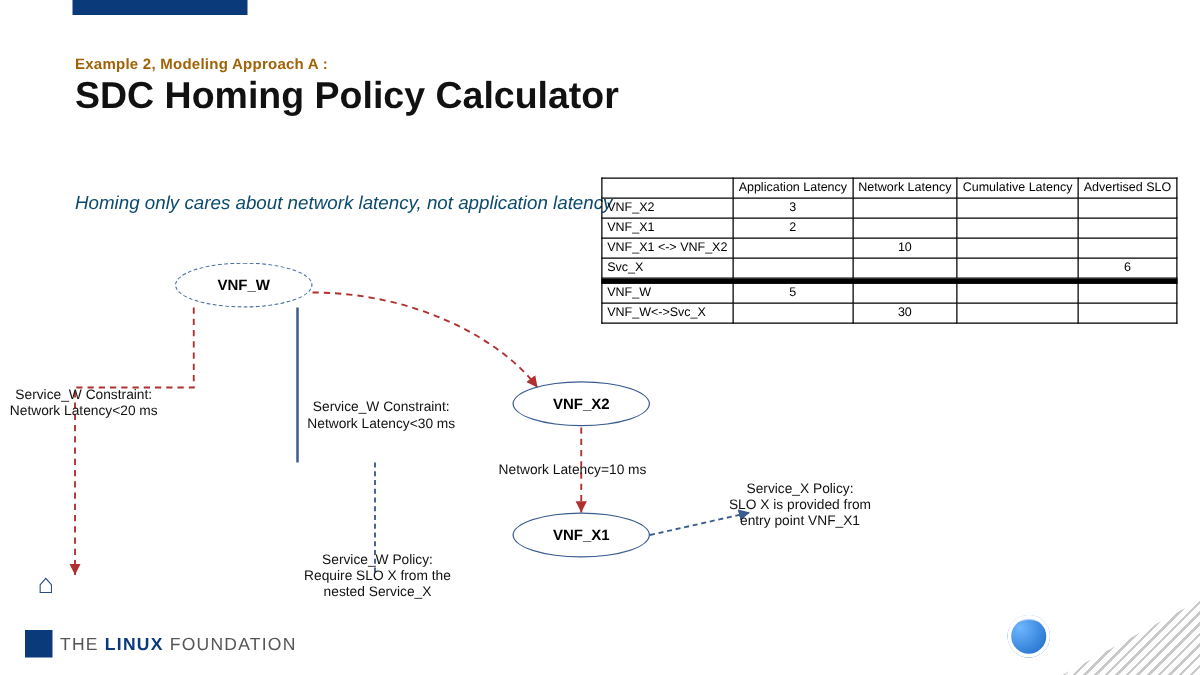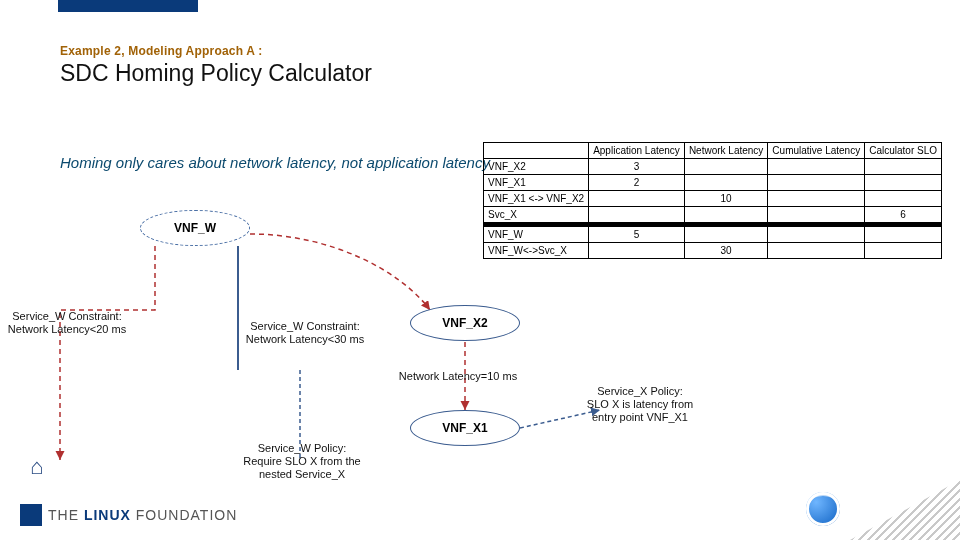"SDC Homing Policy Calculator" .title { font-size: 23px -> 30px; font-weight: normal -> bold }
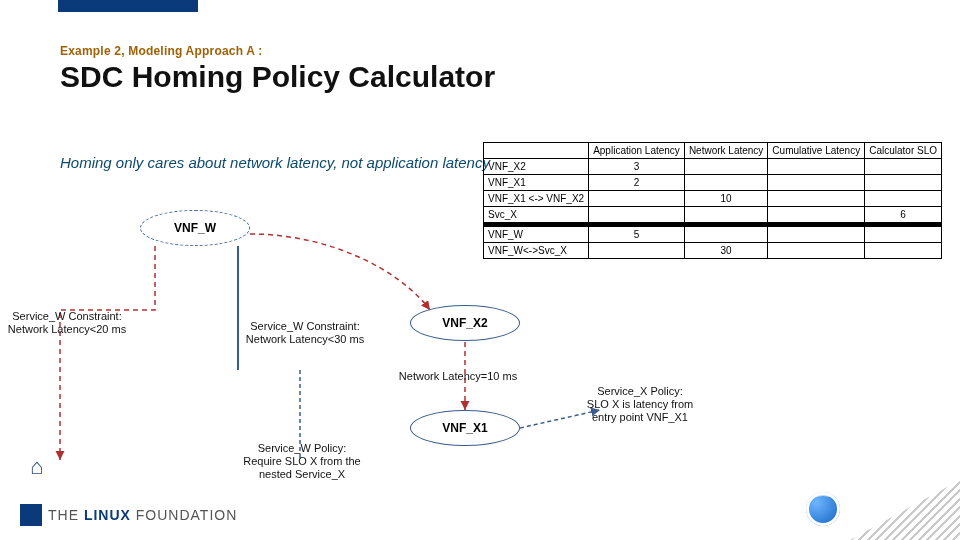"Calculator SLO" th { text: Calculator -> Advertised }
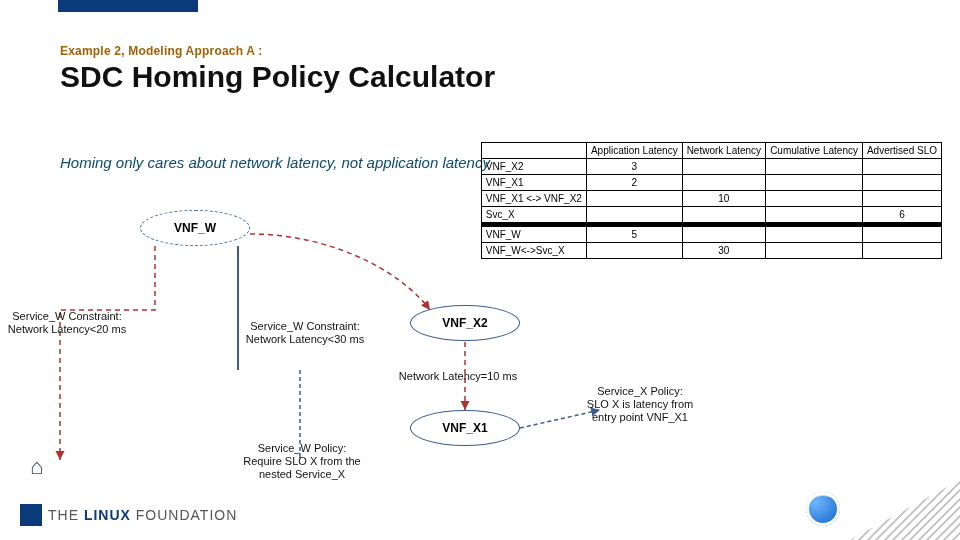"Service_X Policy:" div.annot { text: latency -> provided }
